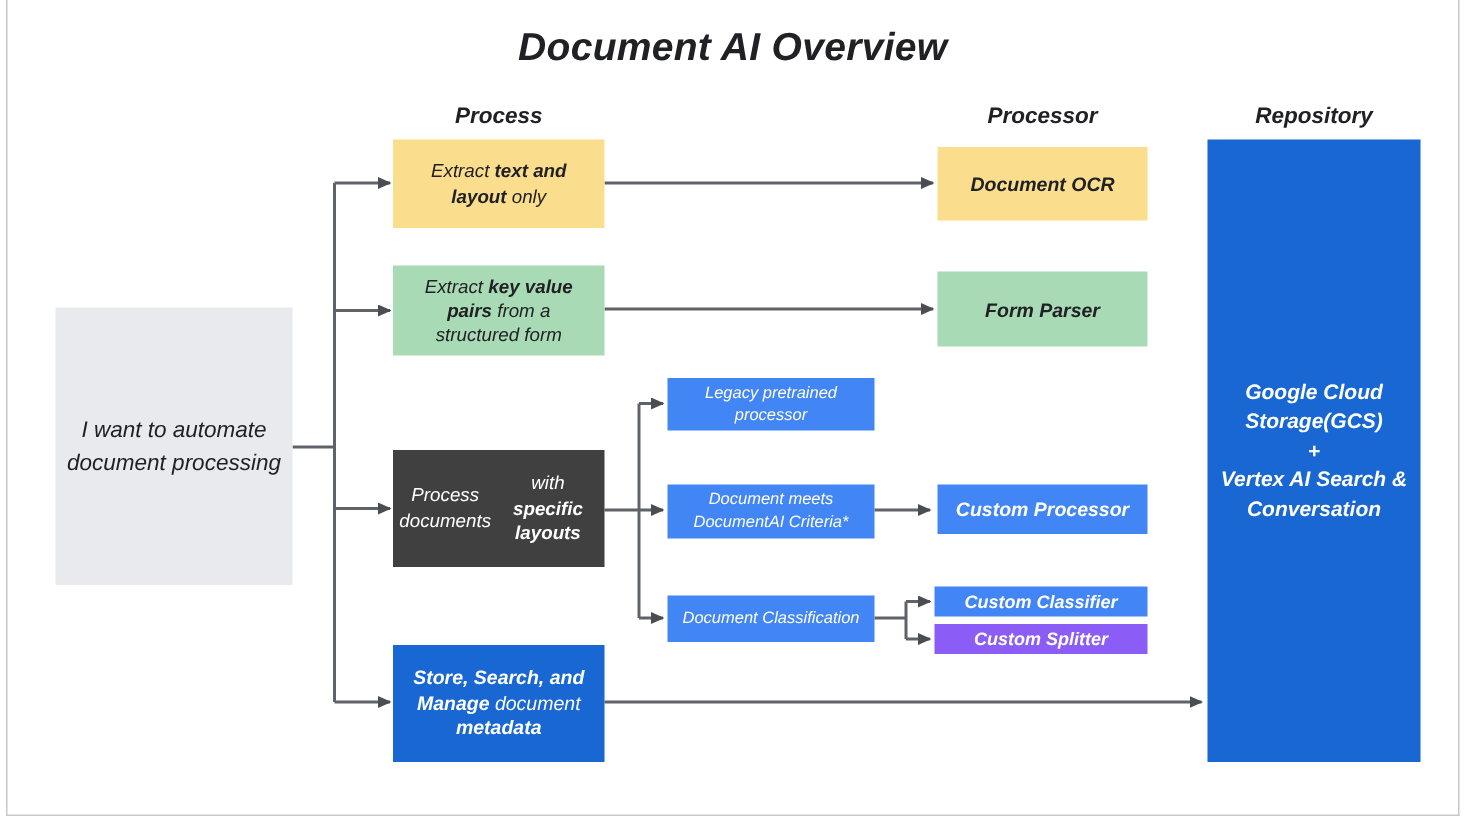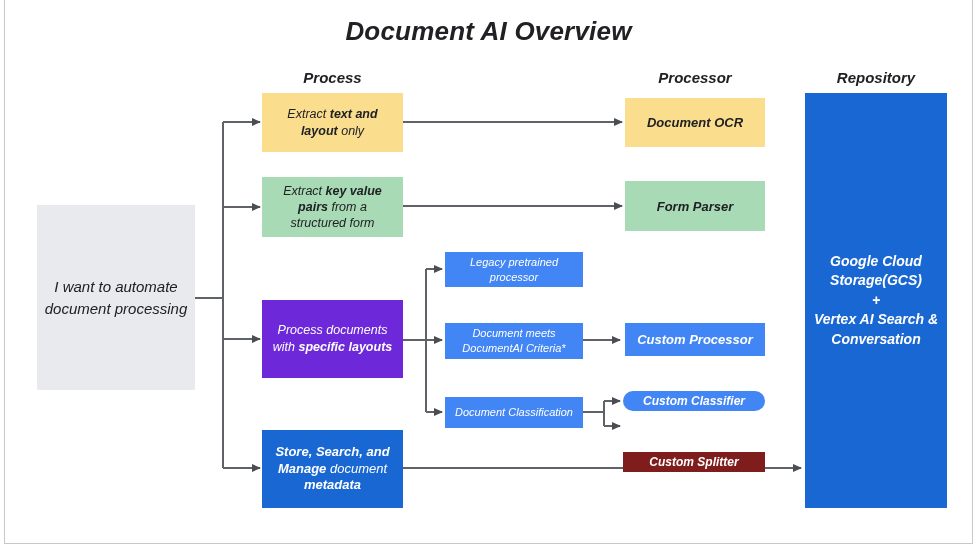"Process documents" .sc-blue { background: #6d28d9 -> #404040; flex-direction: column -> row }
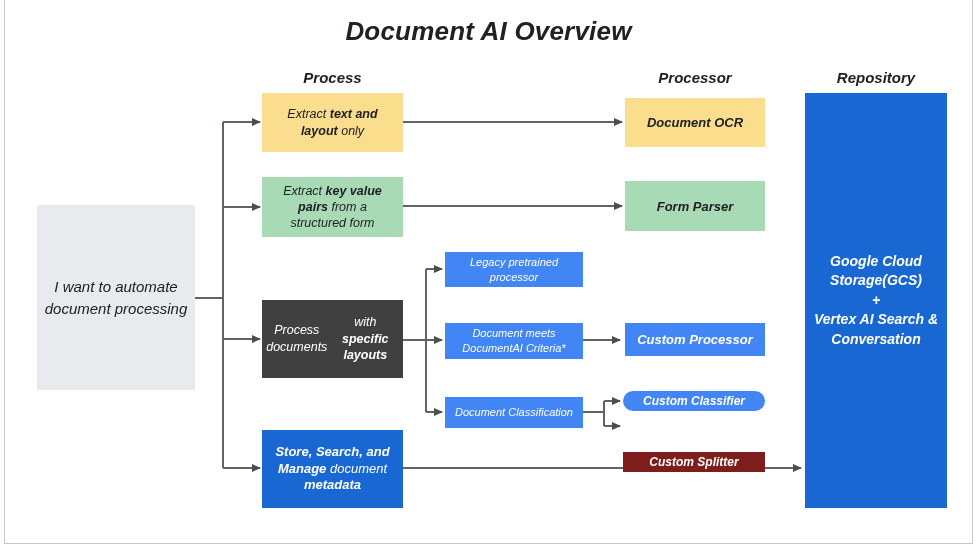"Custom Classifier" .proc-clsf { border-radius: 10px -> none }
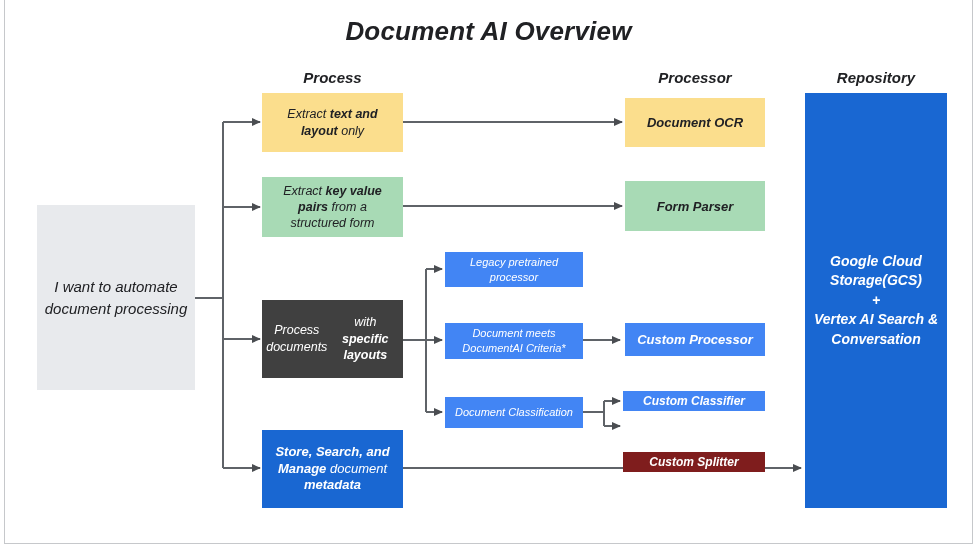"Custom Splitter" .proc-splt { background: #7f1d1d -> #8b5cf6; margin-top: 36px -> none }
